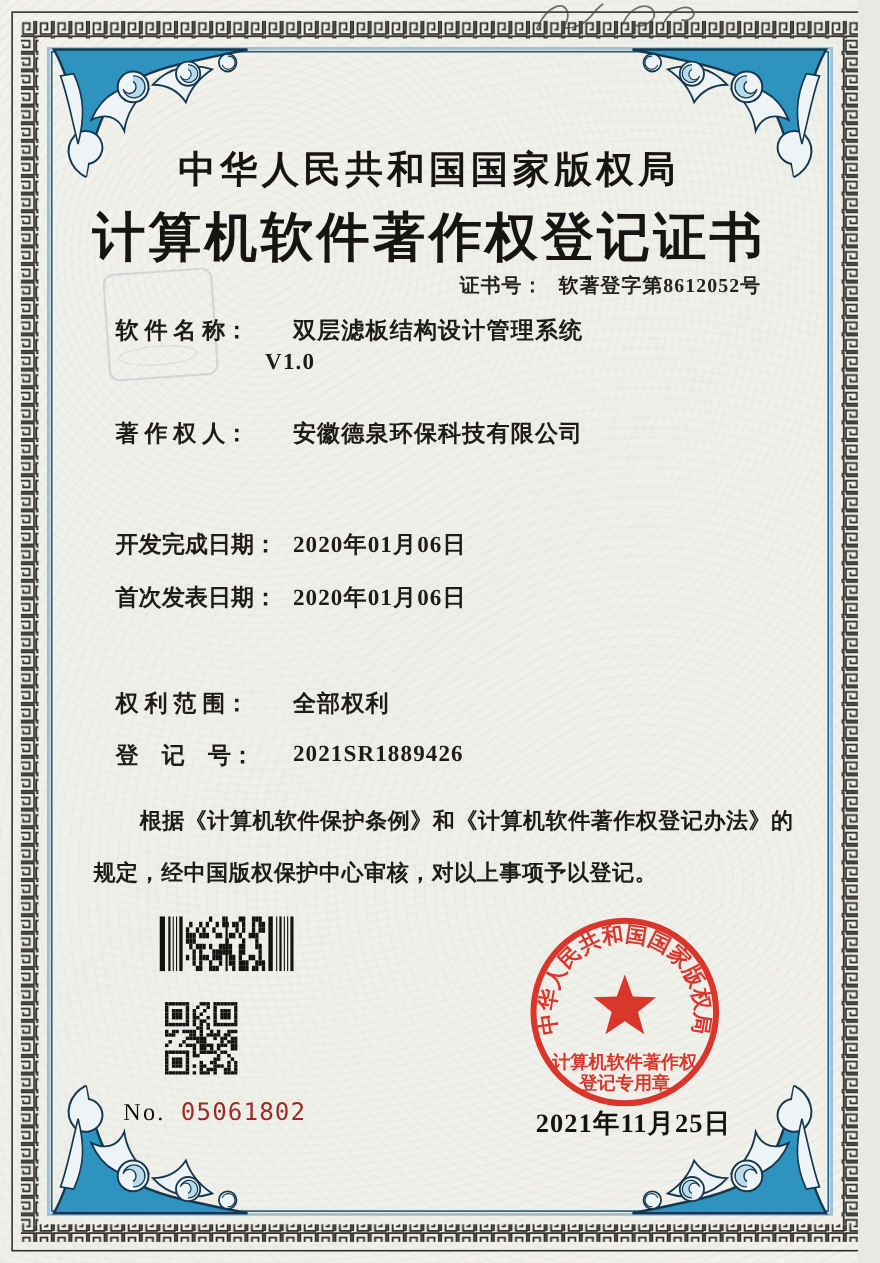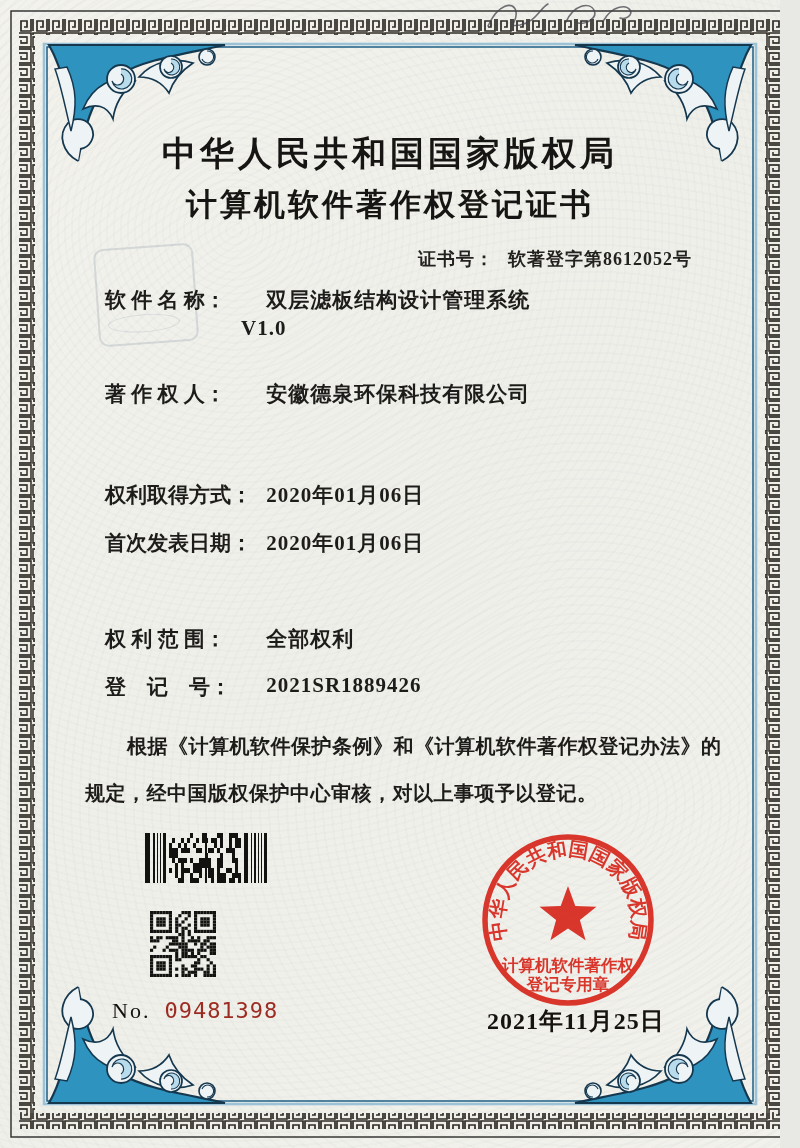"计算机软件著作权登记证书" .title-cert { font-size: 31px -> 48px }
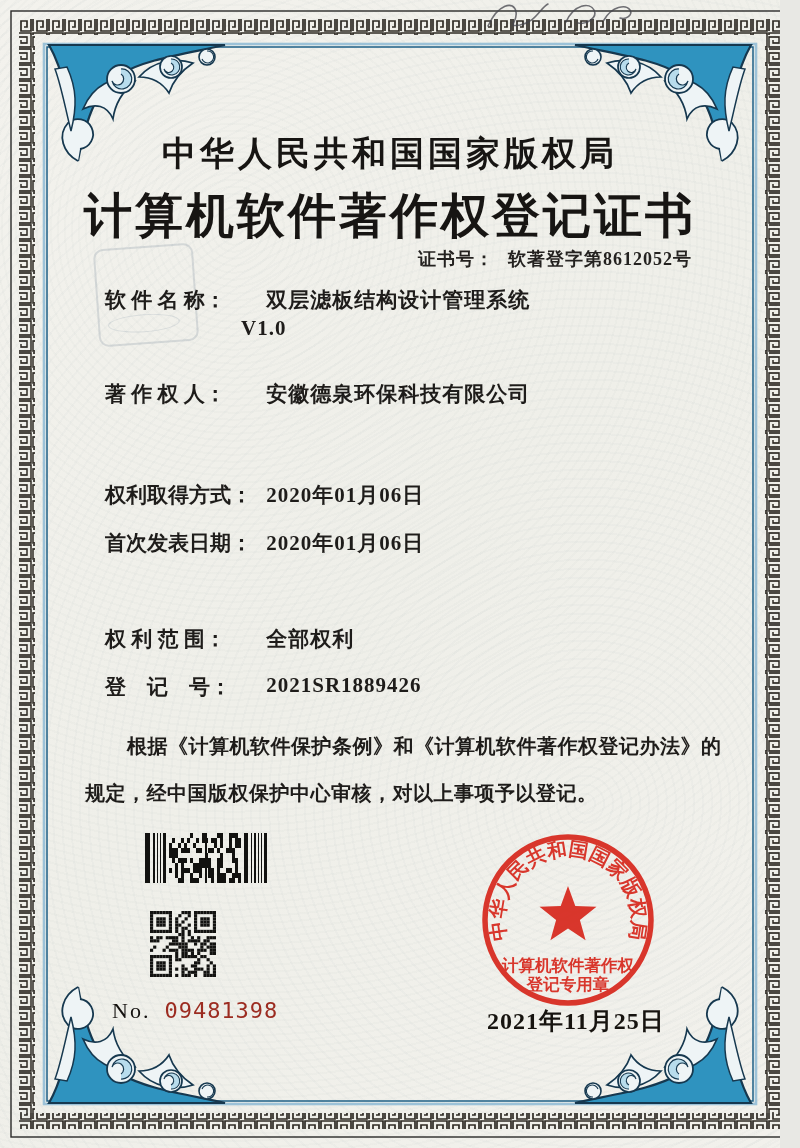"权利取得方式：" span.field-label { text: 权利取得方式 -> 开发完成日期 }
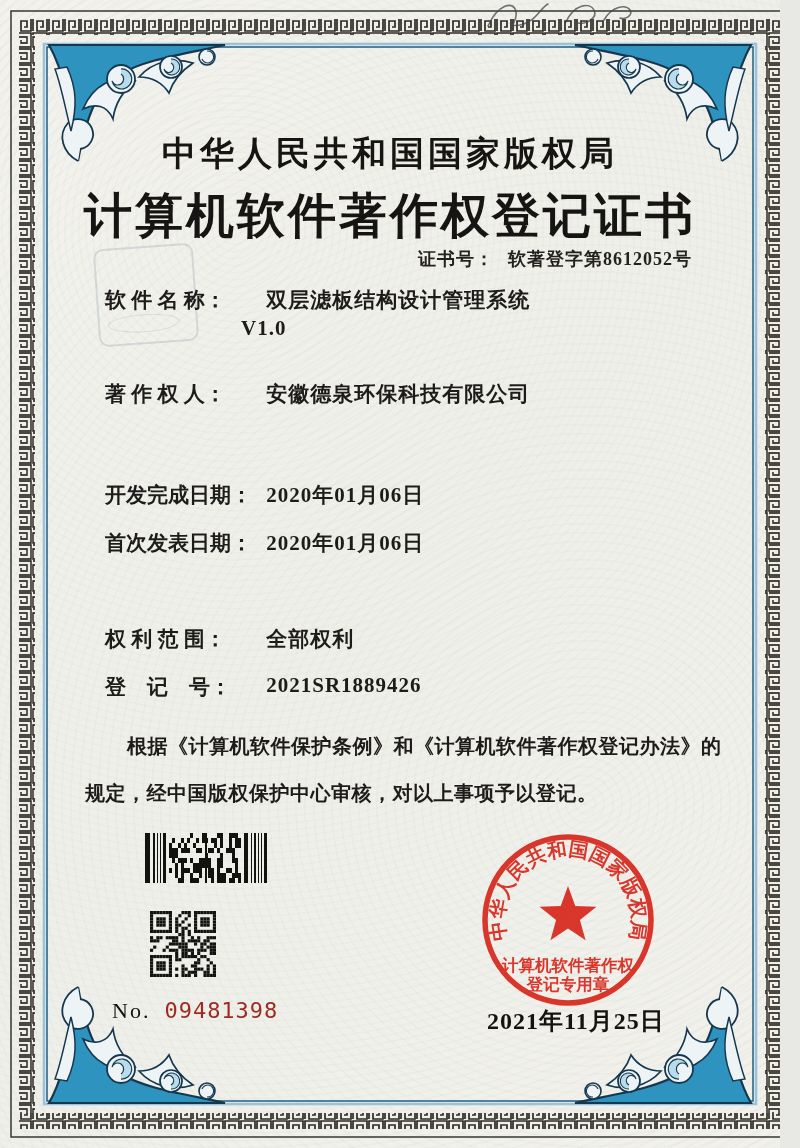"09481398" span.num { text: 09481398 -> 05061802 }
